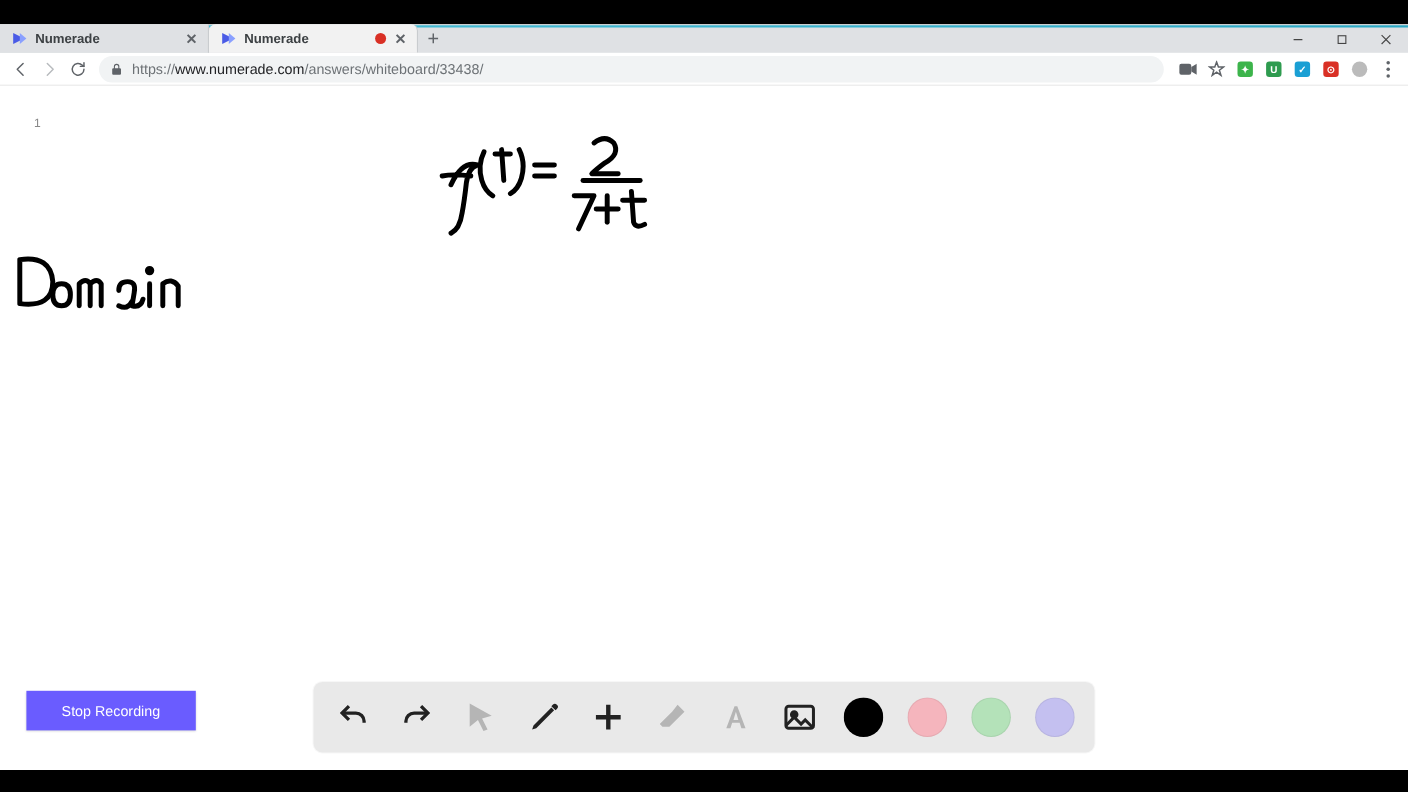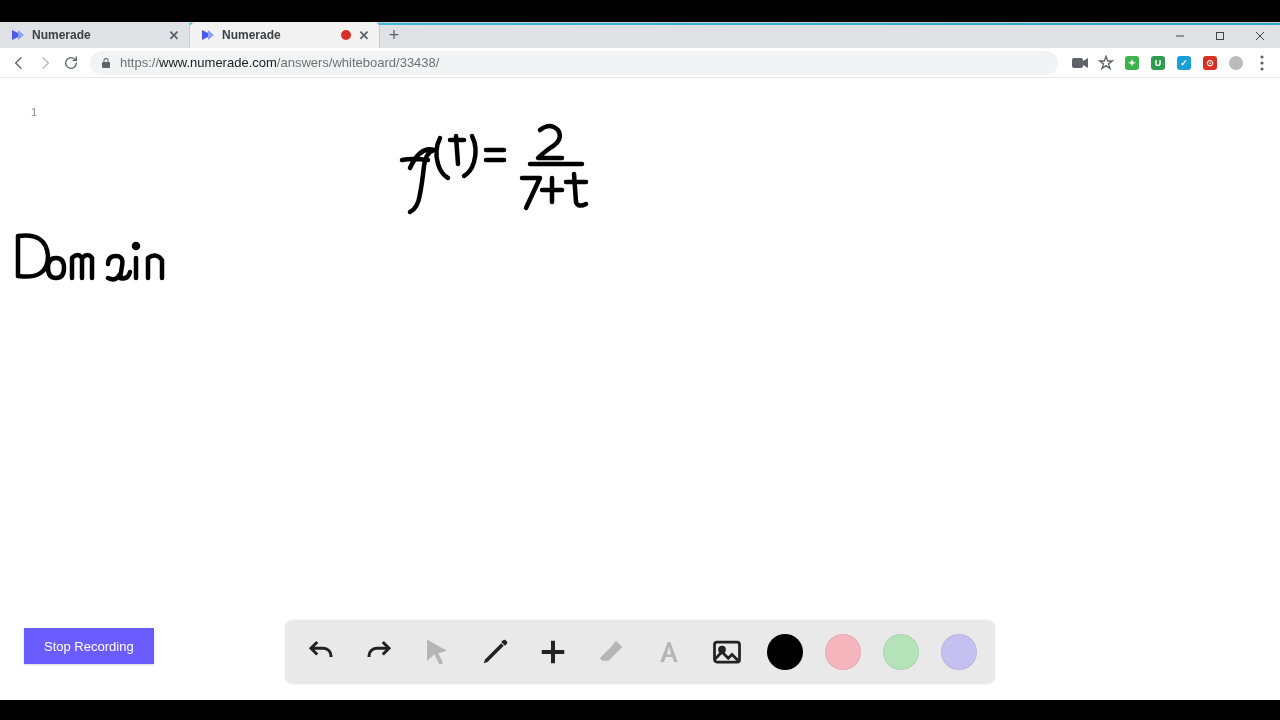"Stop Recording" .stop-btn { padding: 0 20px -> 0 32px }
